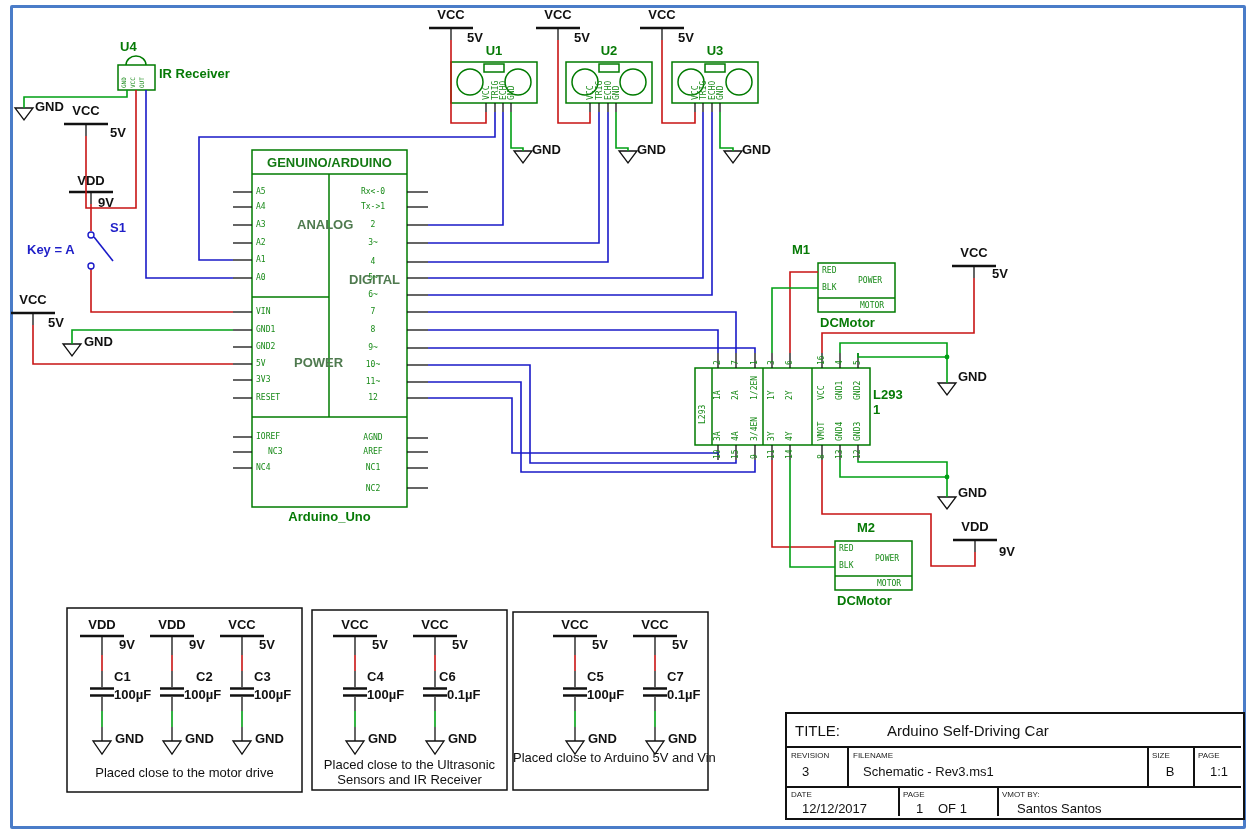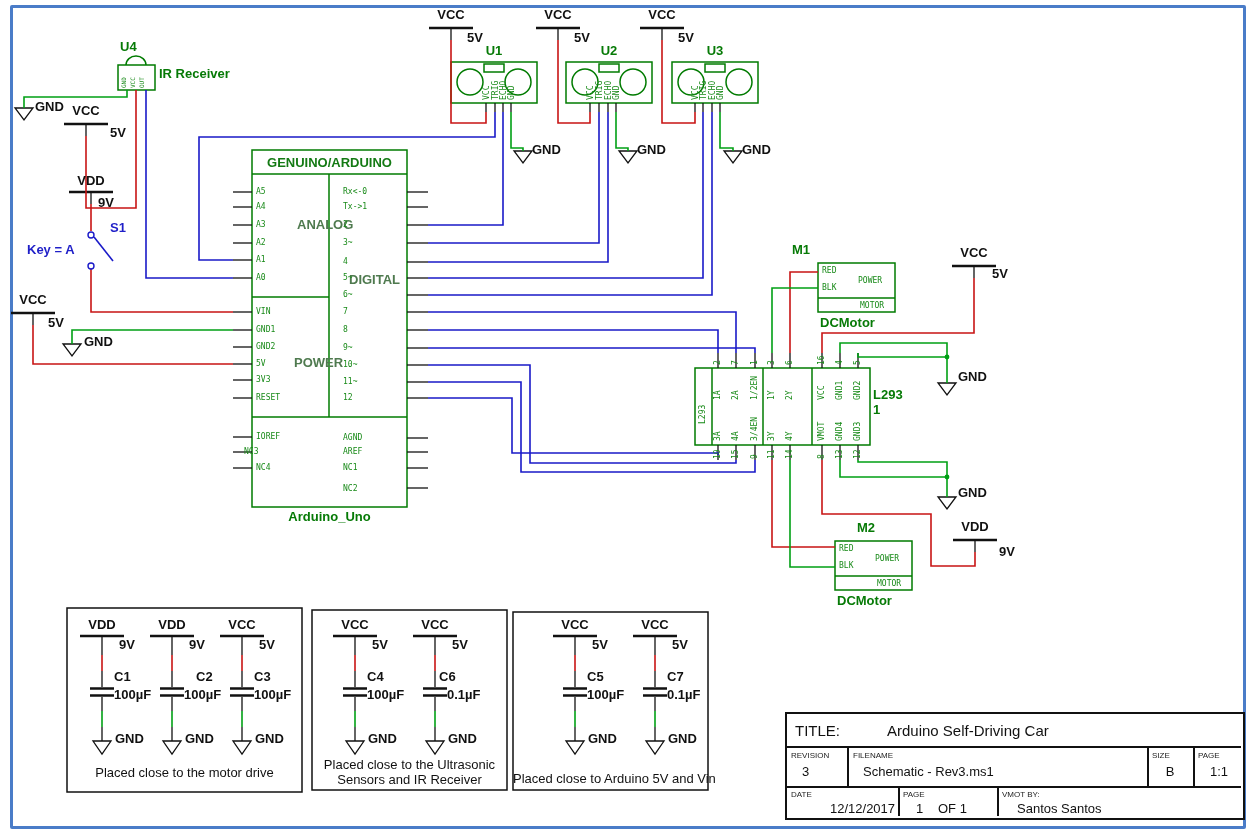"Rx<-0" .pr { text-align: left -> center }
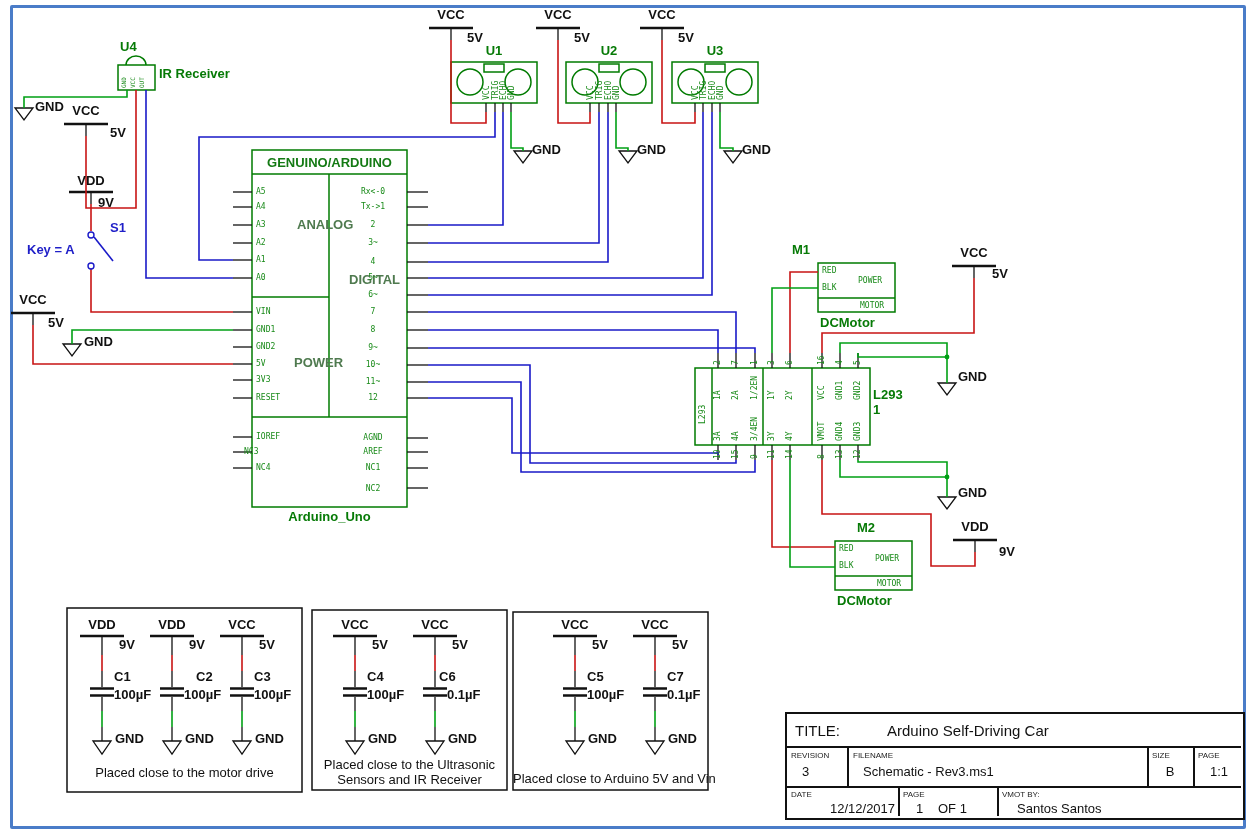"NC3" div.t { left: 244px -> 268px }
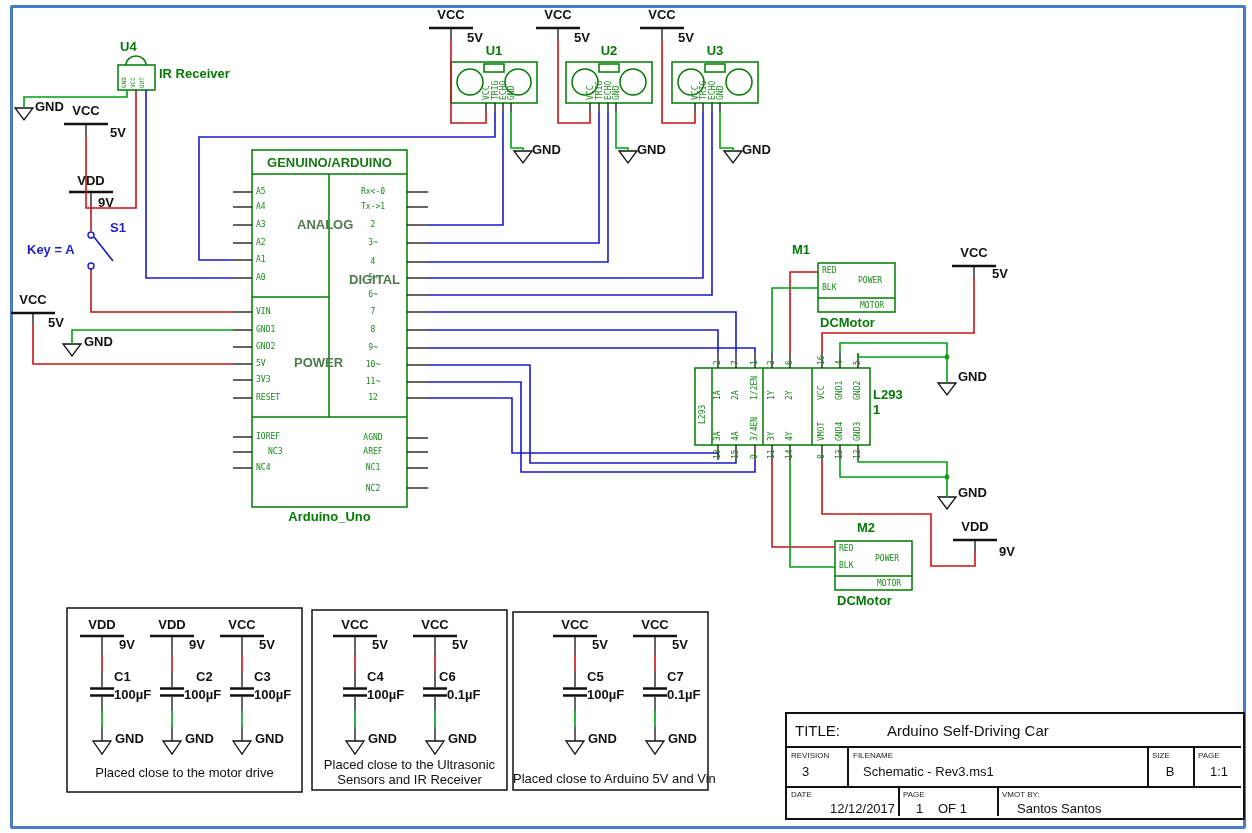"Placed close to Arduino 5V" div.t { top: 771px -> 750px }
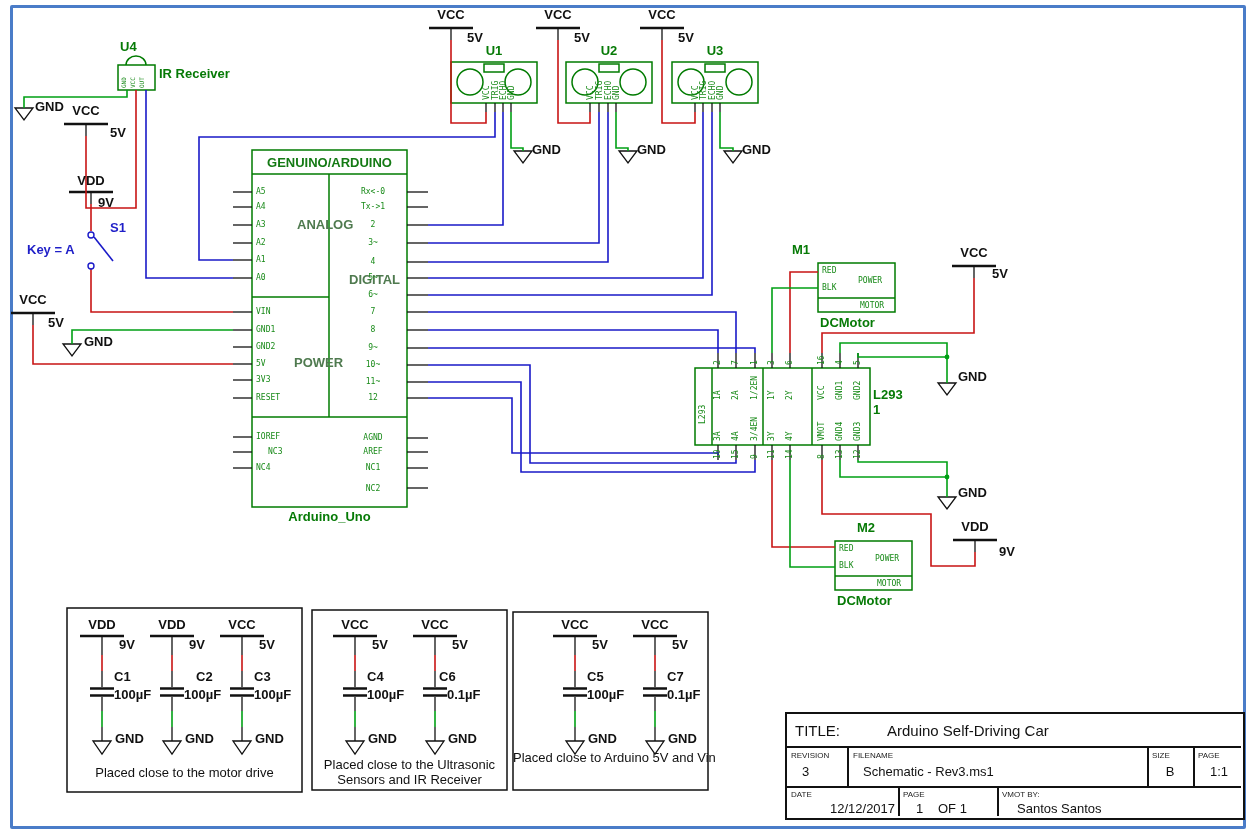"12/12/2017" div.tbl-v { left: 830px -> 802px }
